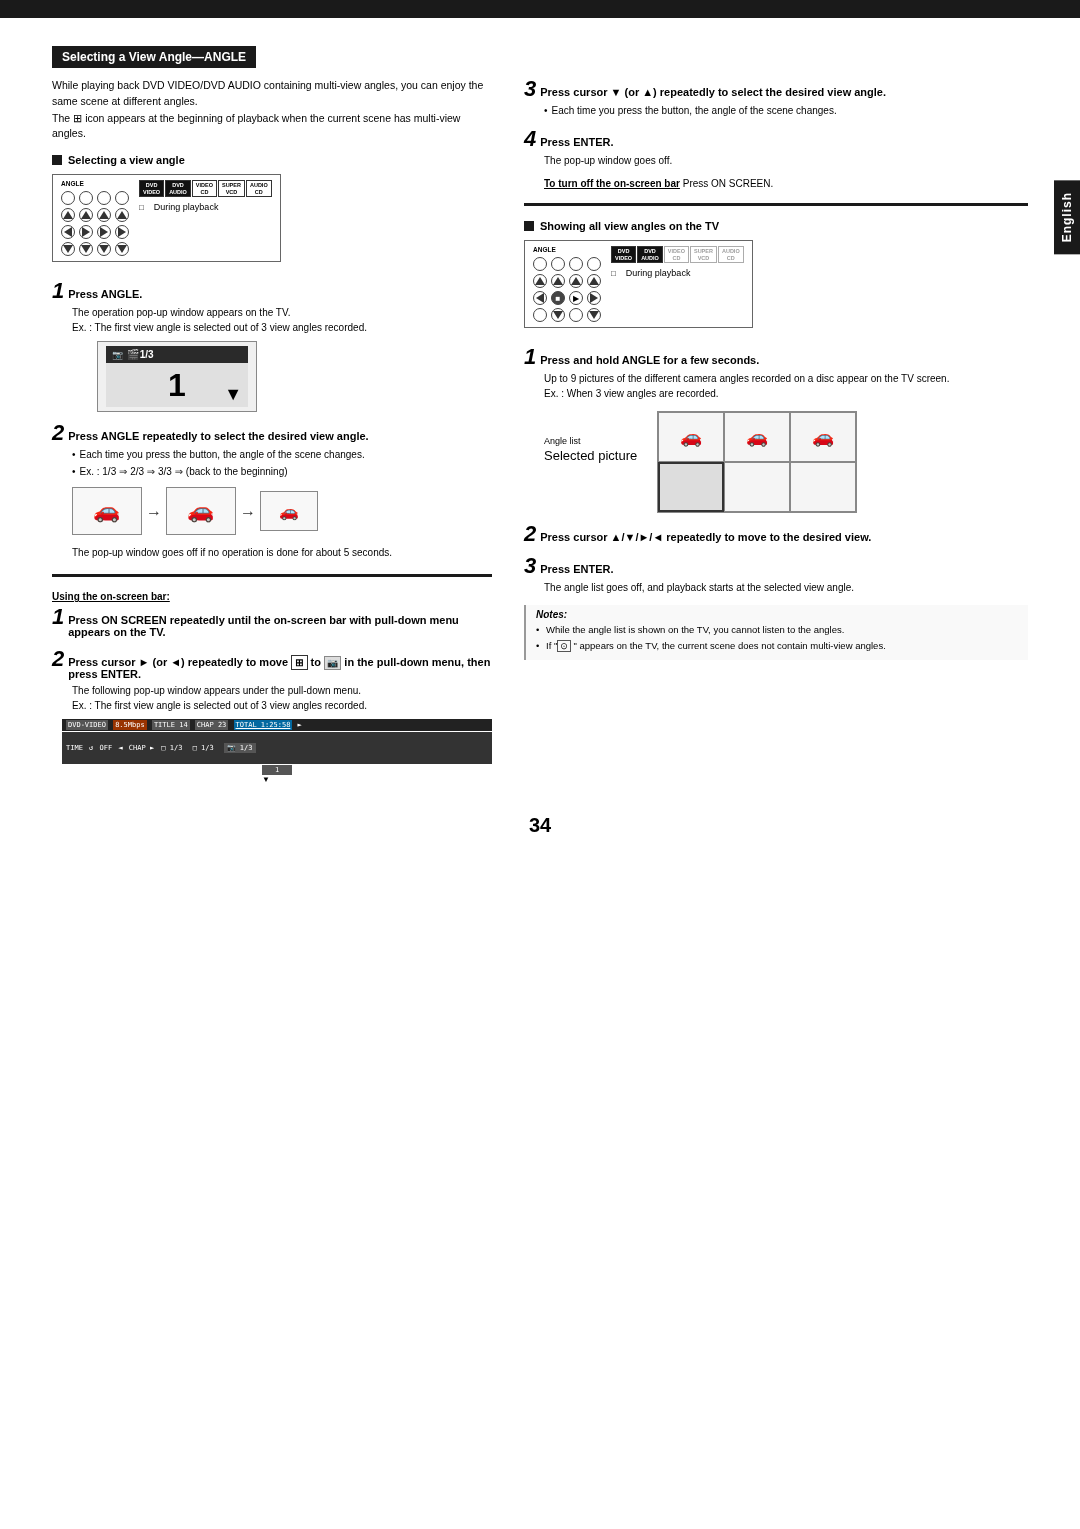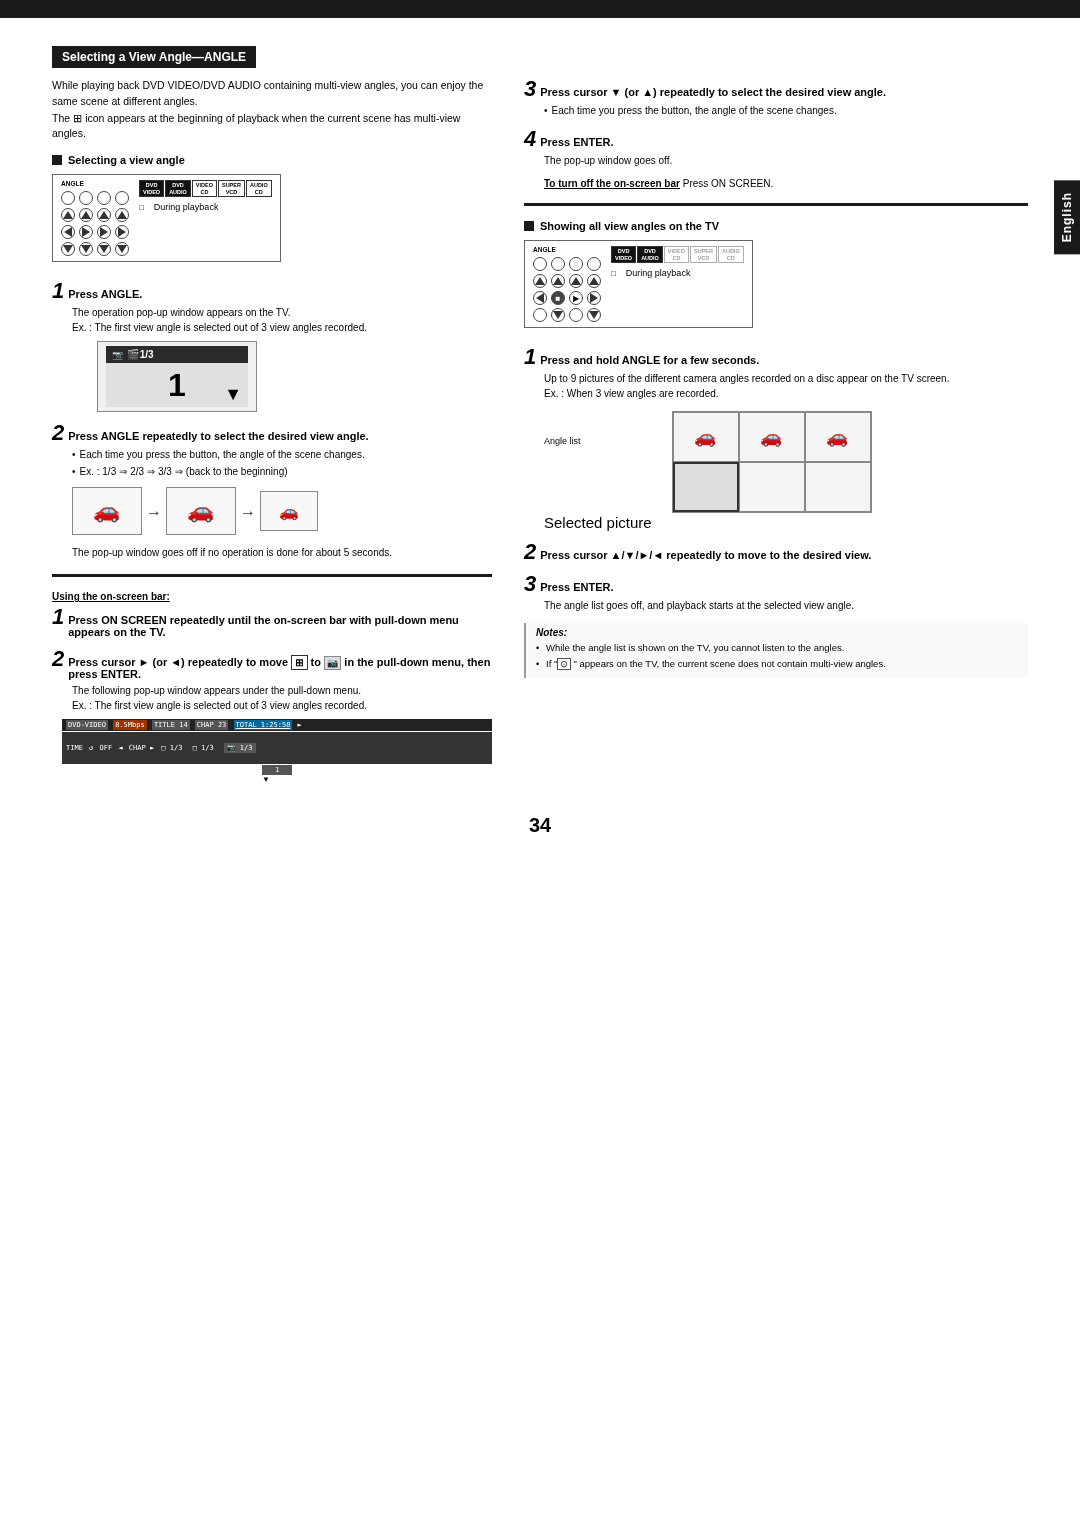"Angle list" div { gap: 18px -> 2px }
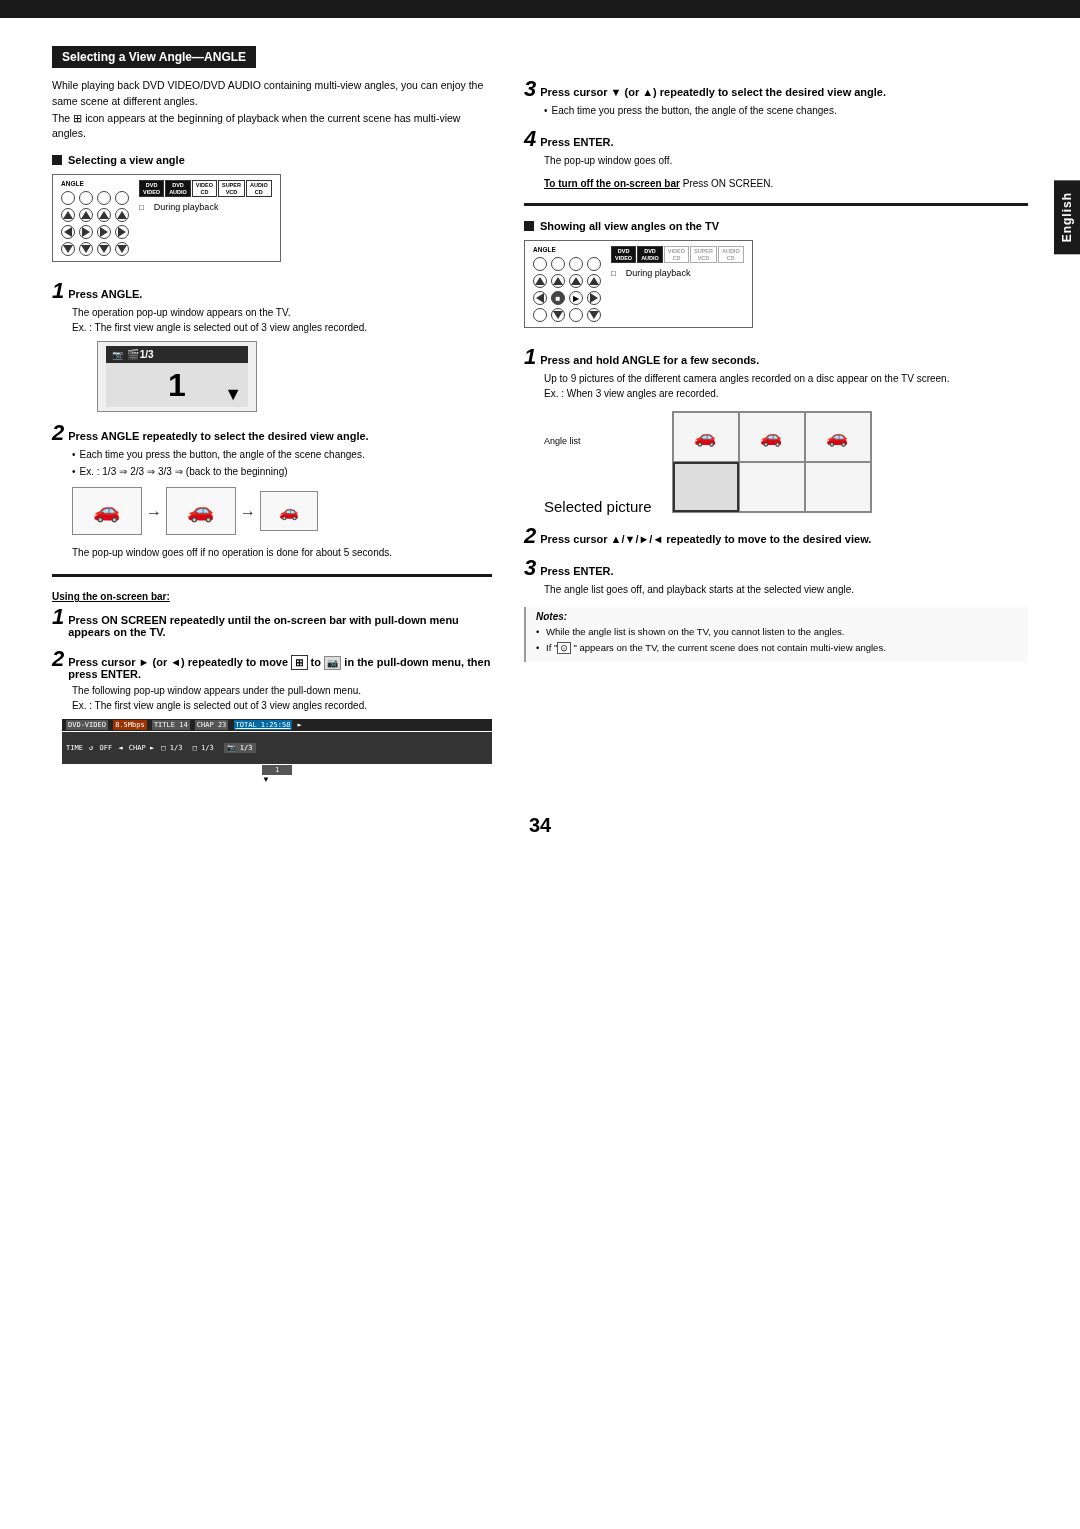"Selected picture" div { font-size: 15px -> 13px; margin-top: 50px -> none }
